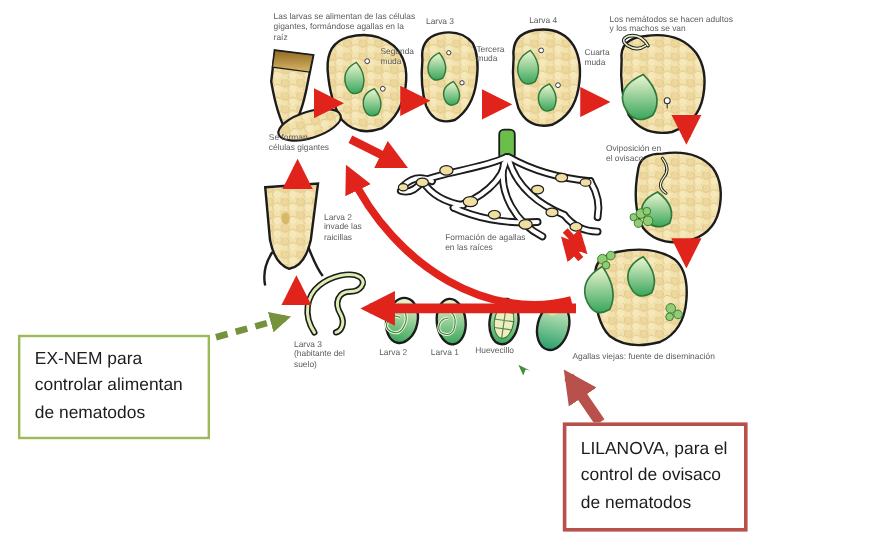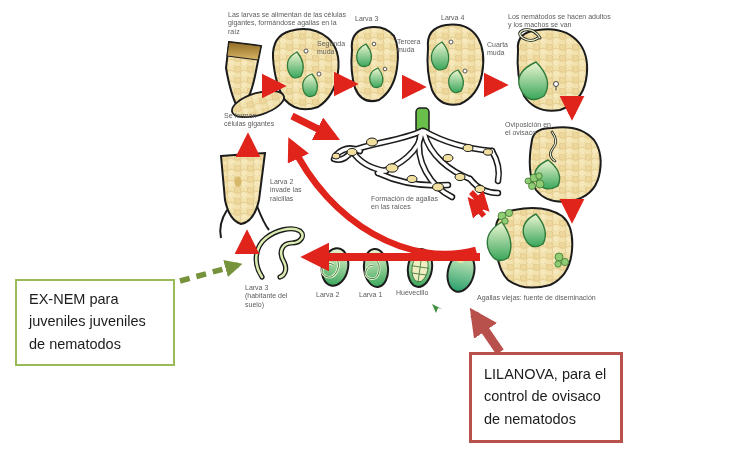"EX-NEM para juveniles juveniles de" div.note-box { text: juveniles juveniles -> controlar alimentan }
